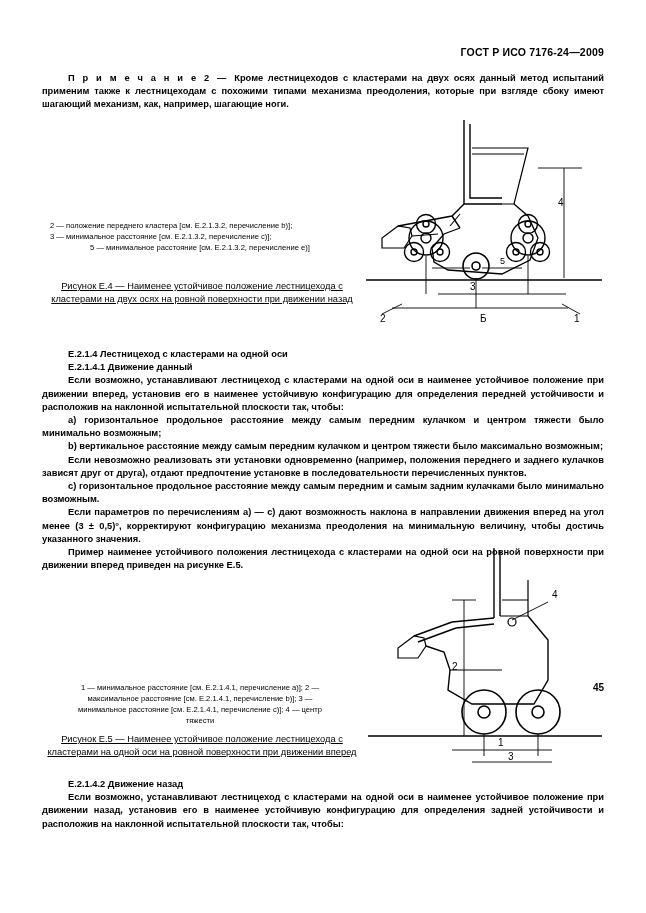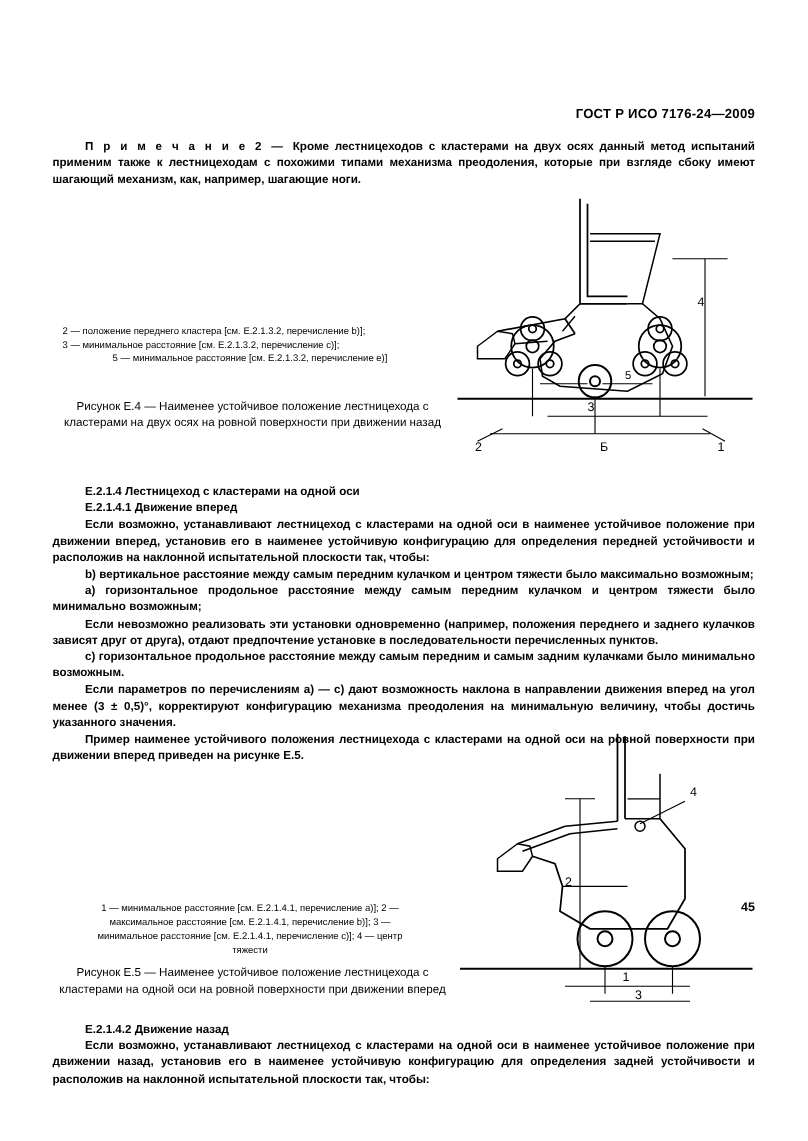"ГОСТ Р ИСО 7176-24—2009" .page { margin-top: 39px -> none }
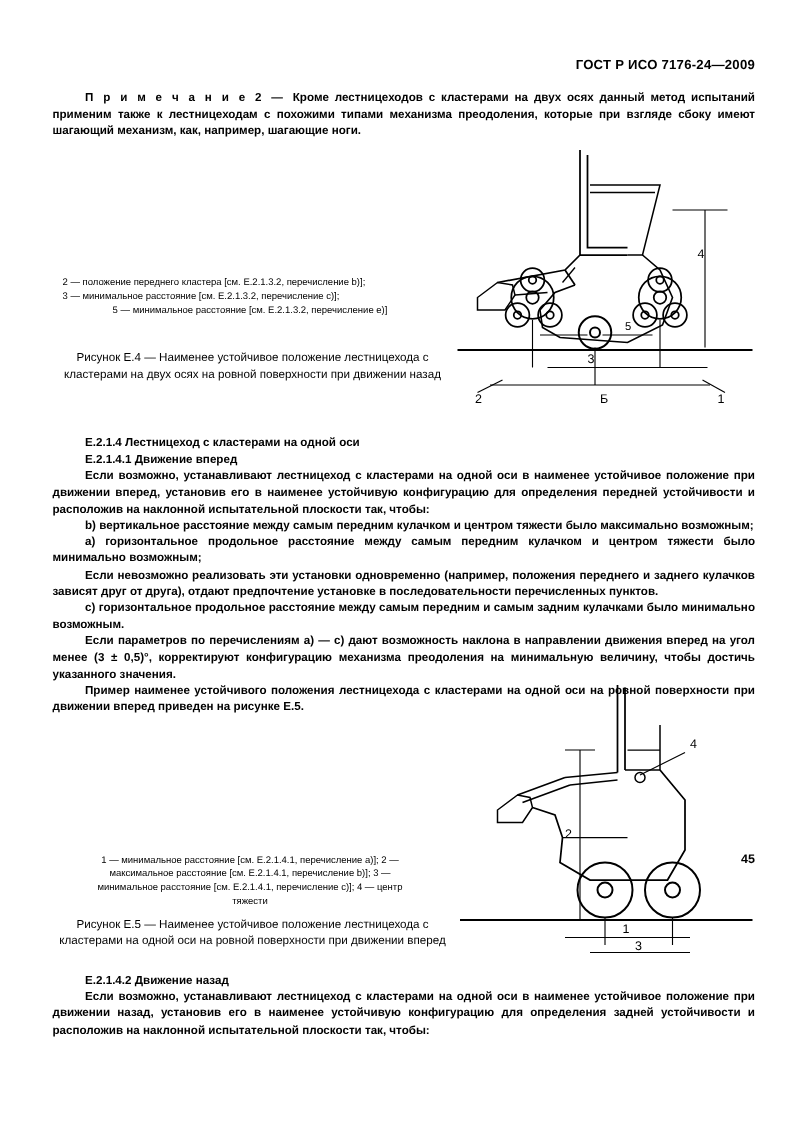"Рисунок Е.4 — Наименее устойчивое" .figcap { text-decoration: none -> underline }
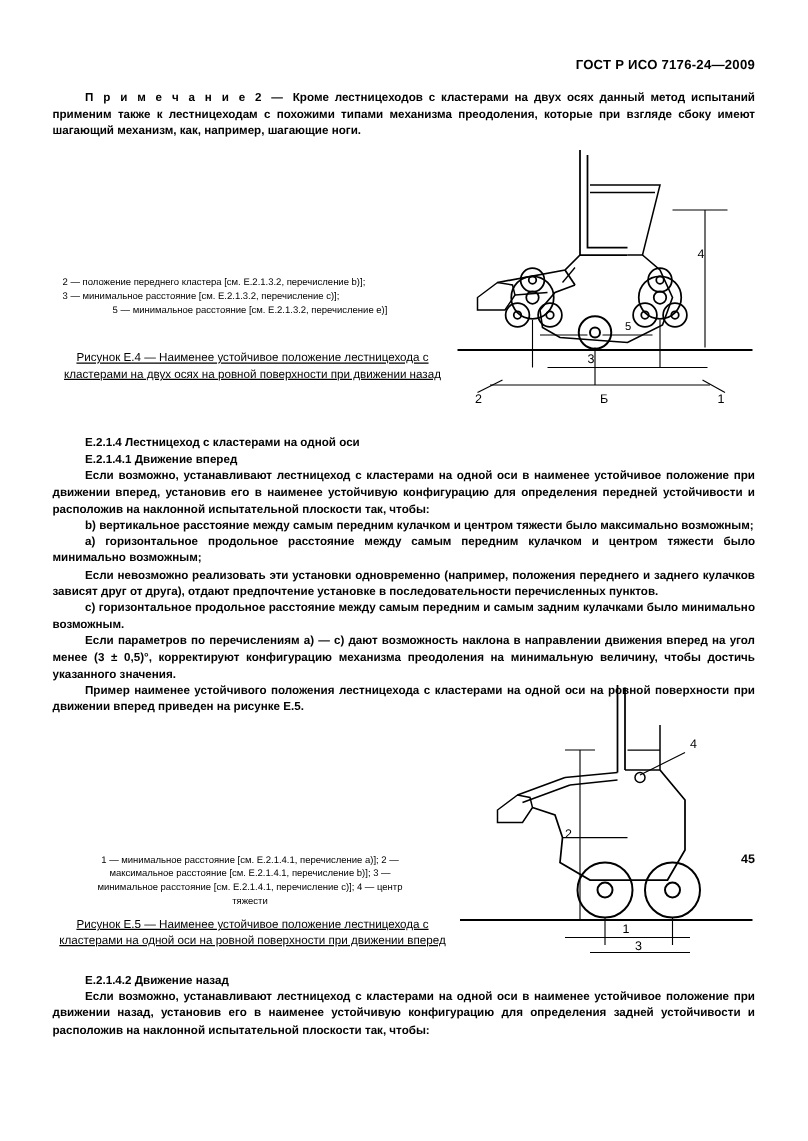"Е.2.1.4.1 Движение вперед" p.para { text: вперед -> данный }
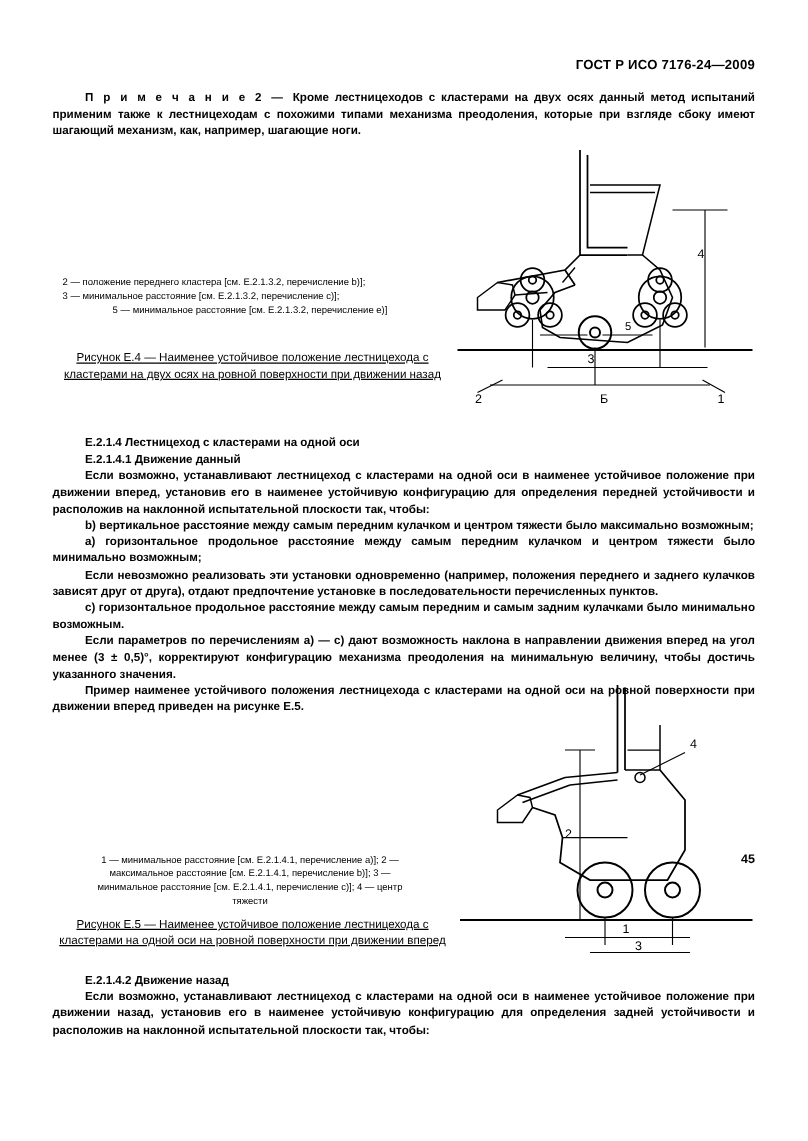"b) вертикальное расстояние между самым" p.para { order: before "a) горизонтальное продольное расстояние" -> after "a) горизонтальное продольное расстояние" }
